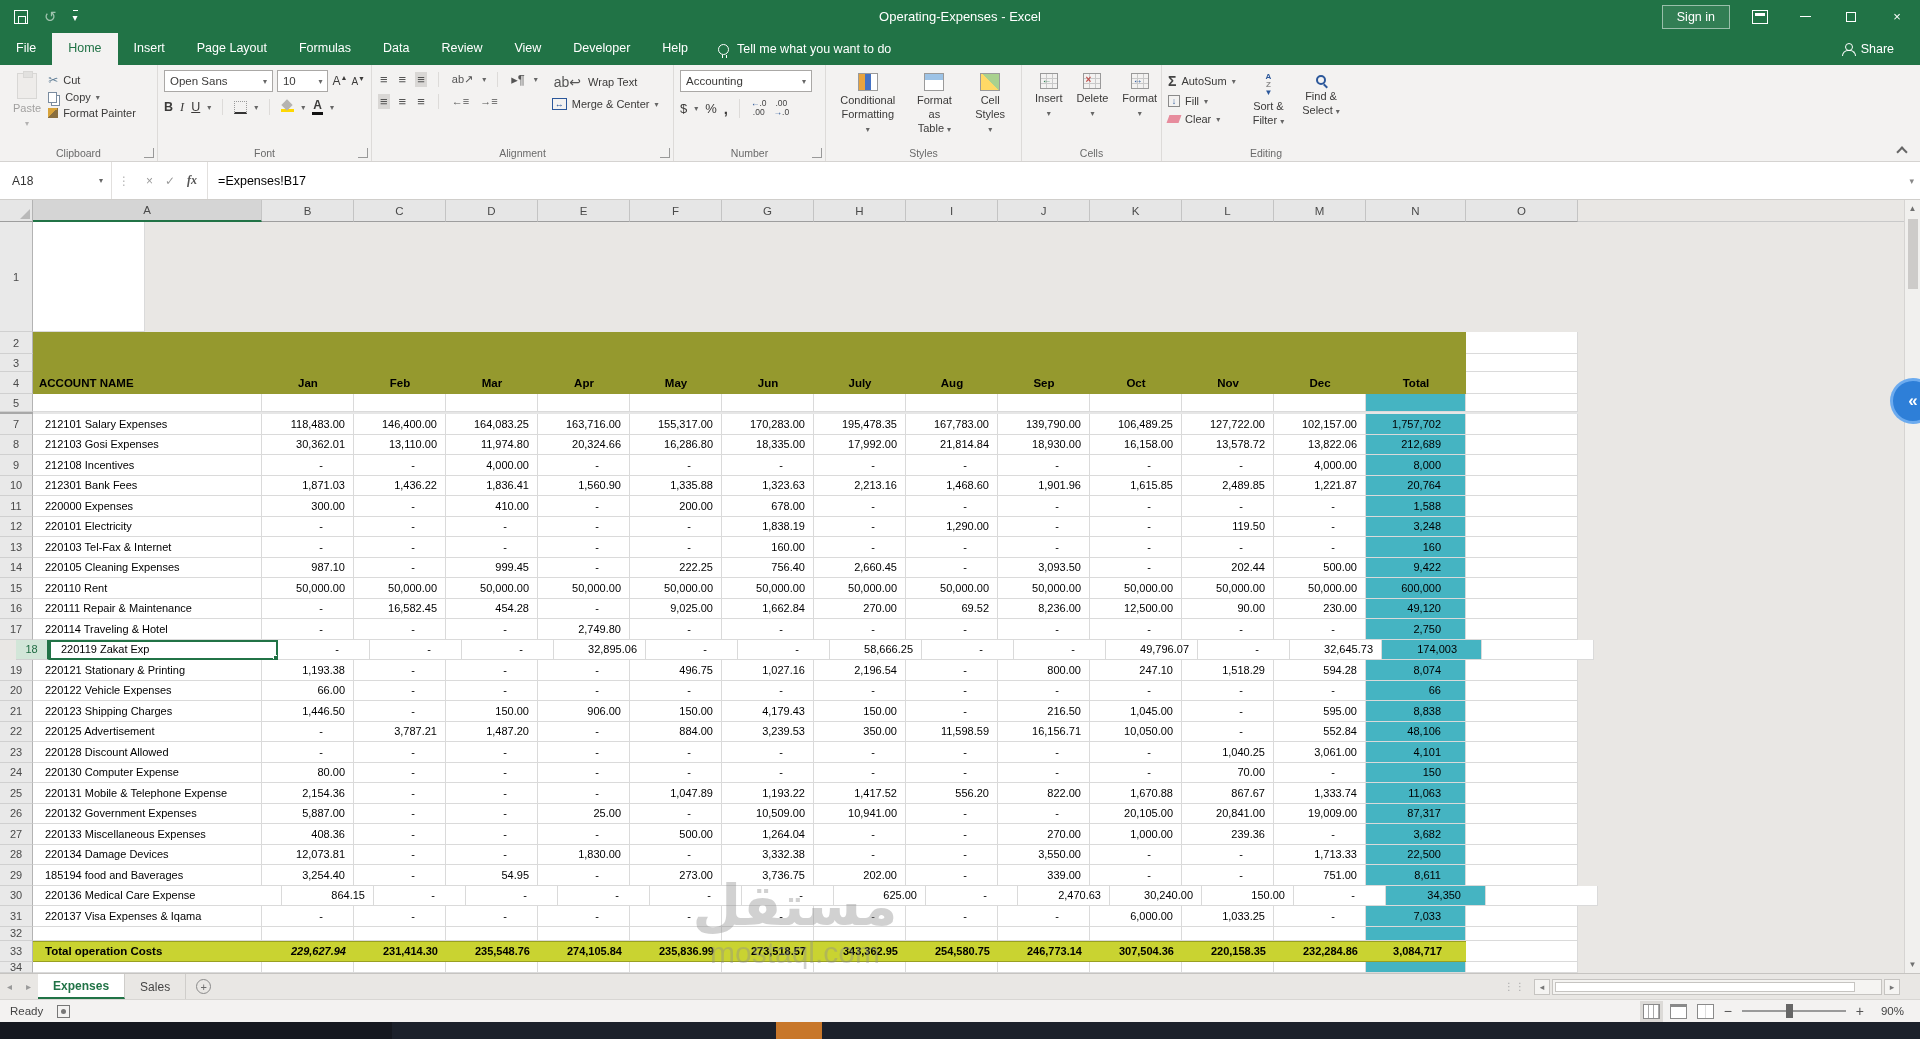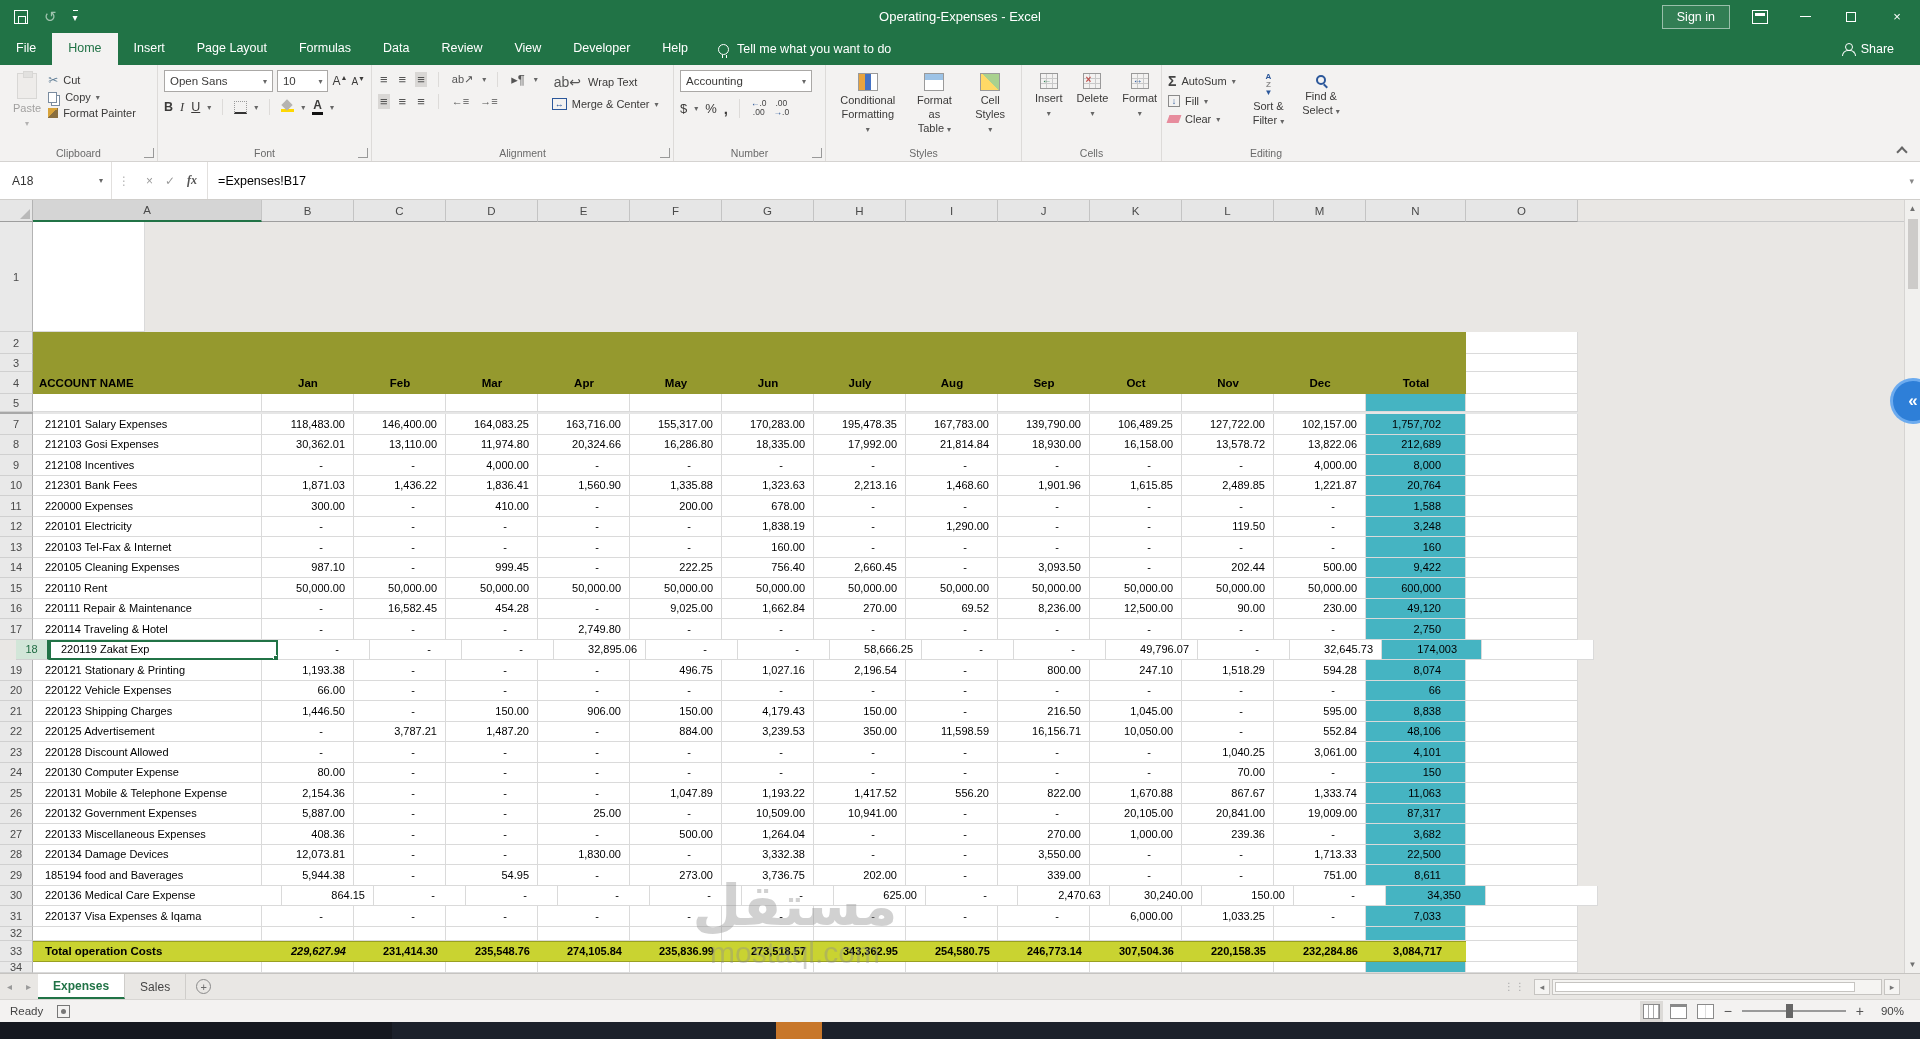"5,944.38" div.c { text: 5,944.38 -> 3,254.40 }
